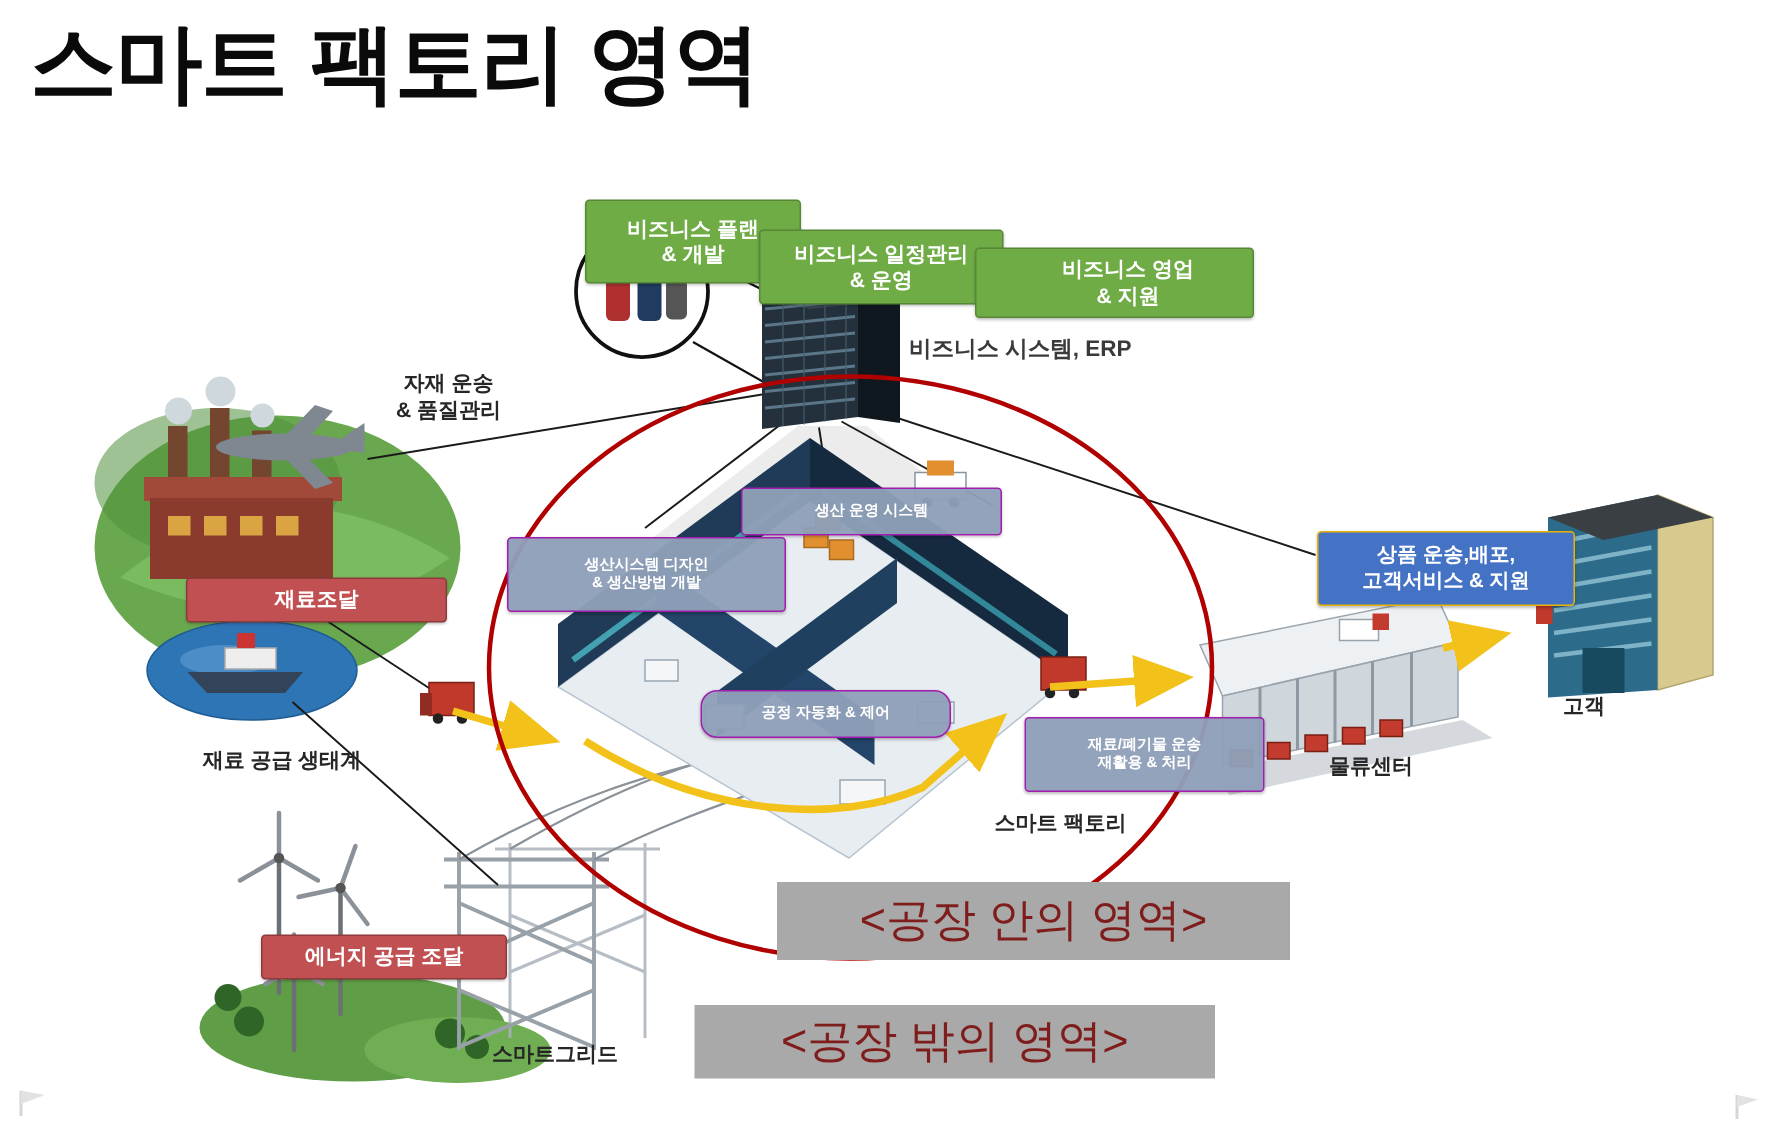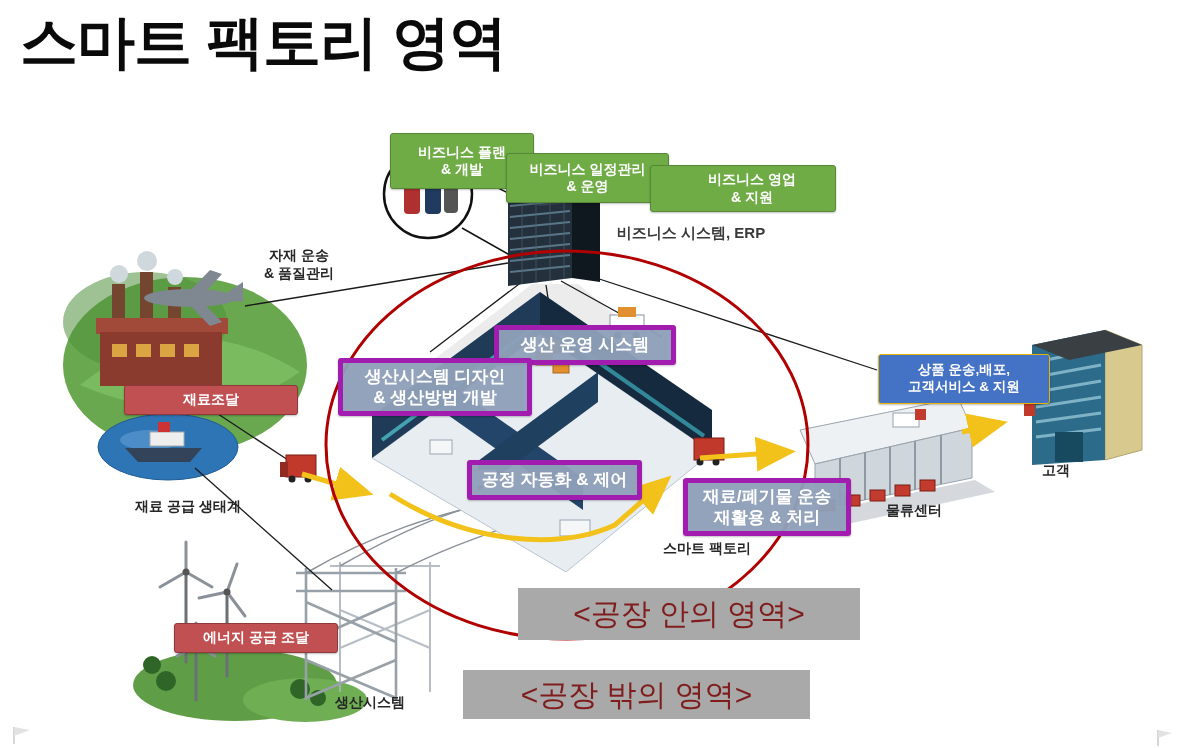"비즈니스 시스템, ERP" div.lbl { text-align: center -> none }
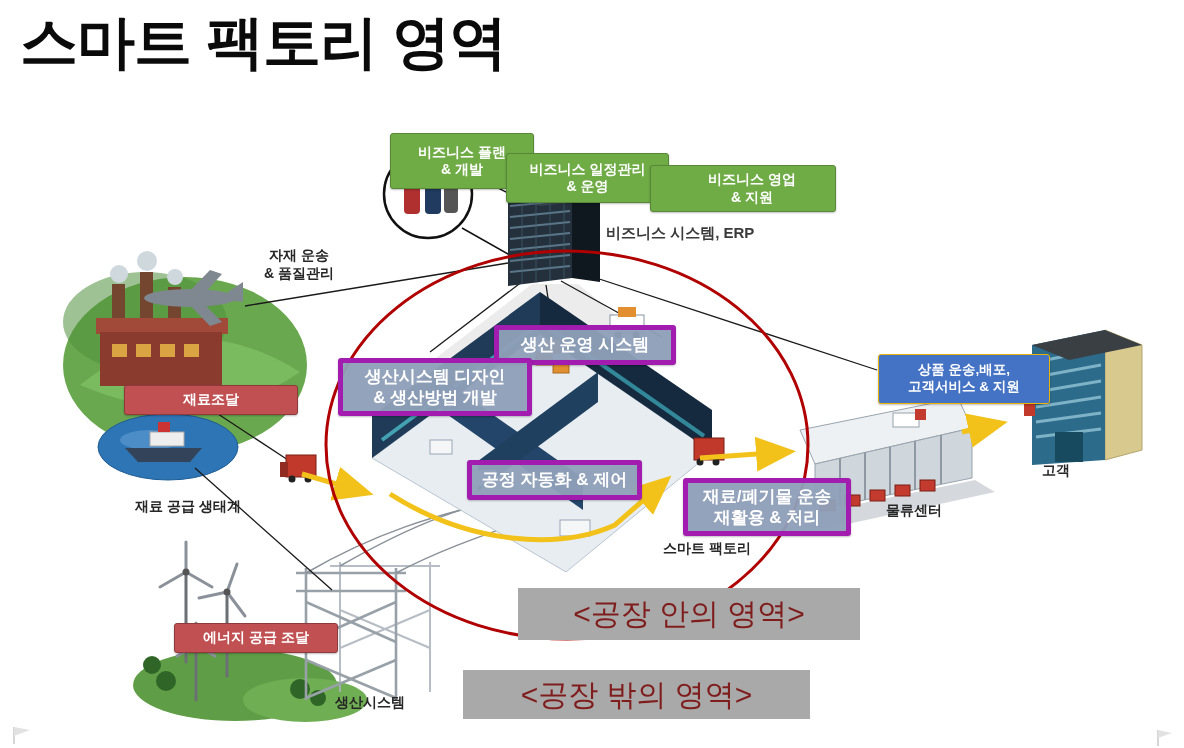"생산 운영 시스템" .box-slate { border: 5px solid #a21caf -> 1px solid #a21caf; font-size: 17px -> 10px }
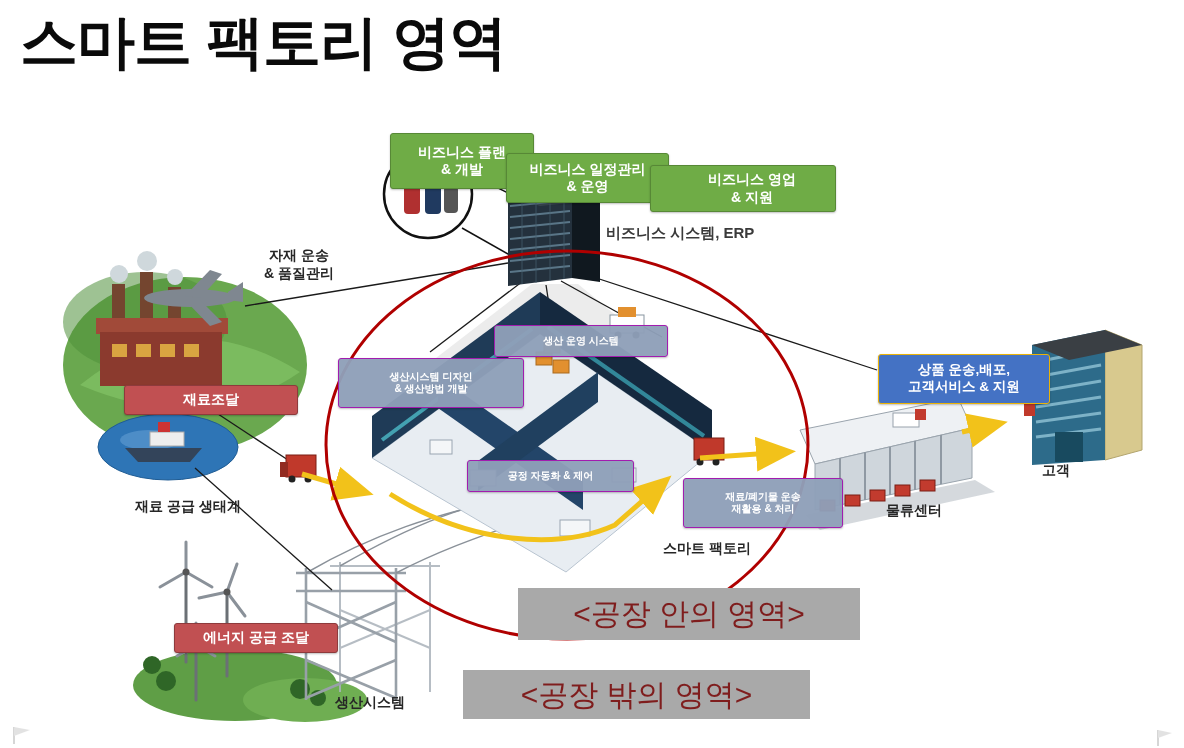"공정 자동화 & 제어" div.lbl { border-radius: none -> 11px }
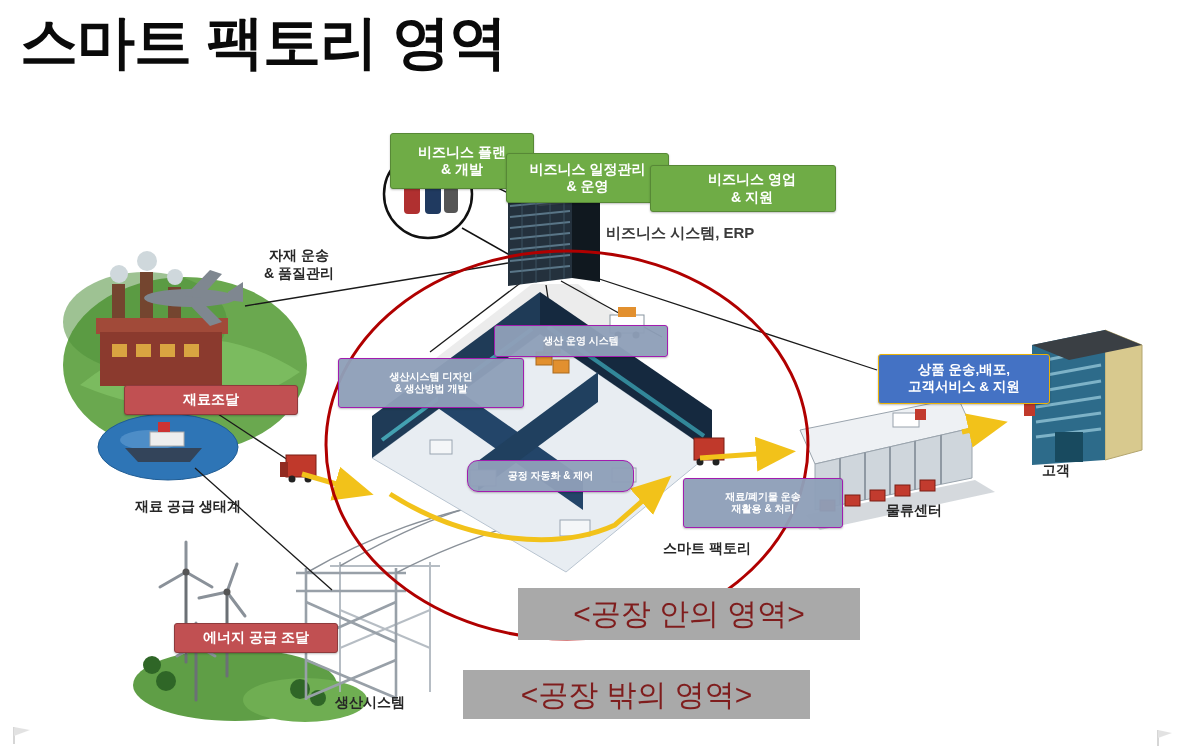"생산시스템" div.lbl { text: 생산시스템 -> 스마트그리드 }
